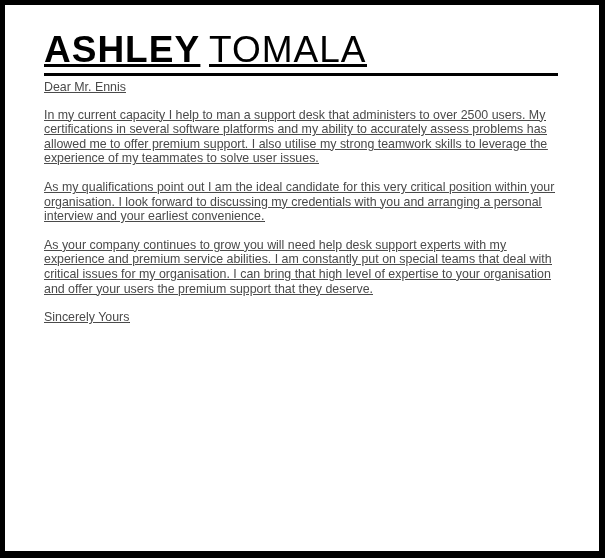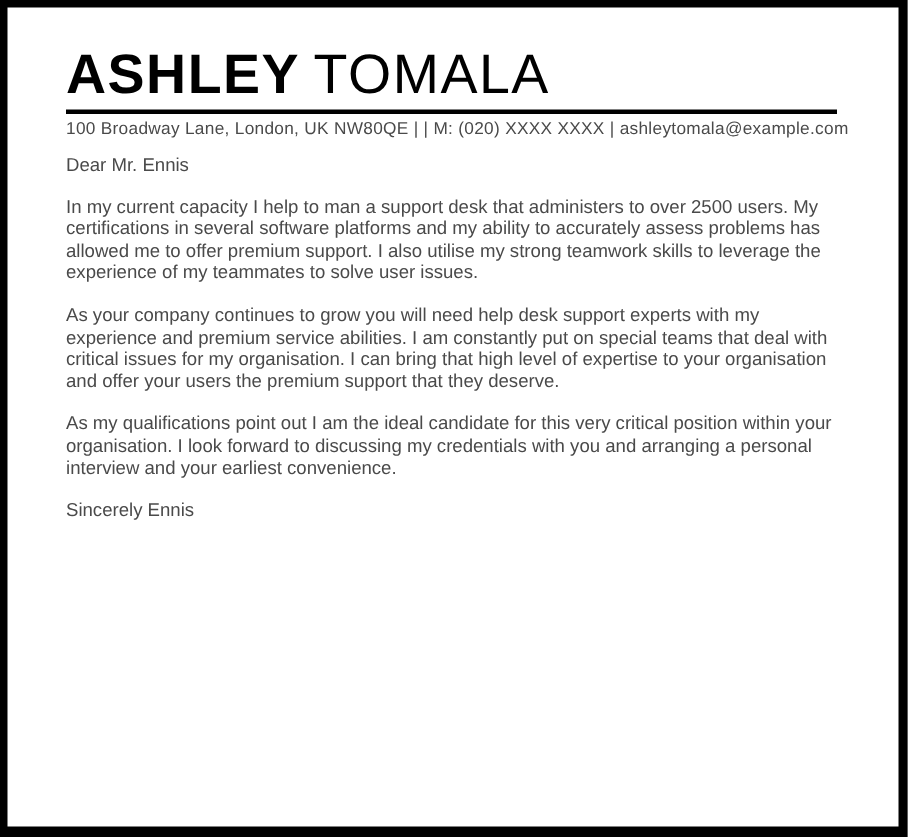"ASHLEY TOMALA" * { text-decoration: none -> underline }
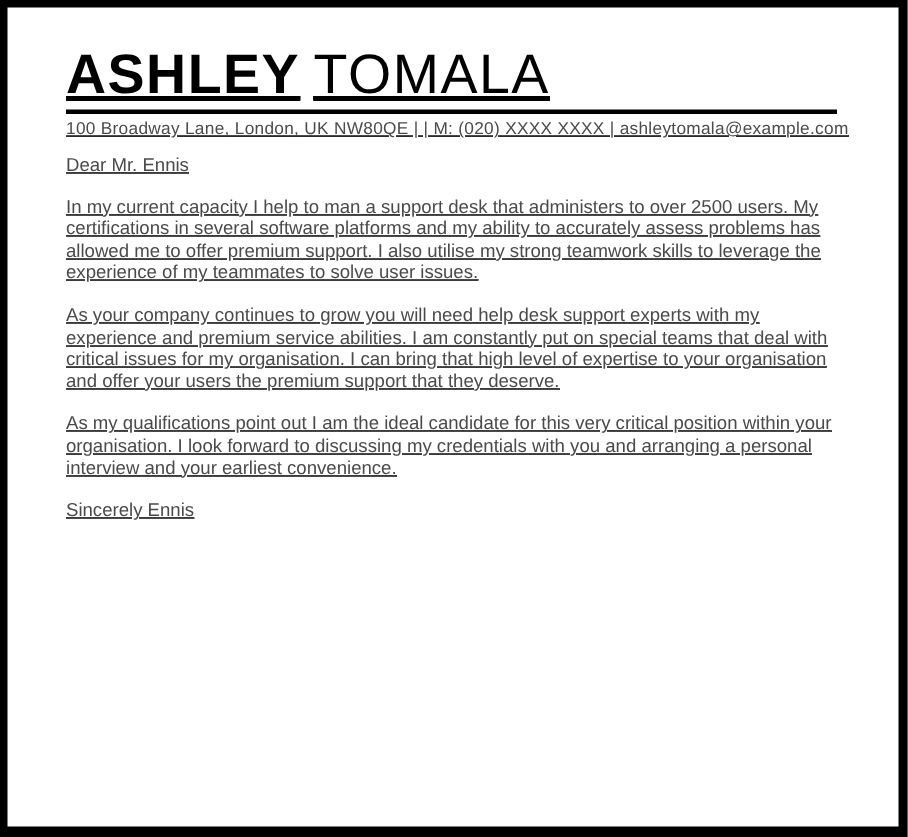"100 Broadway Lane, London, UK" div.contact-line { html: <div>100 Broadway Lane, London, UK NW80QE | | M: (020) XXXX XXXX | ashleytomala@example.com</div> -> none }
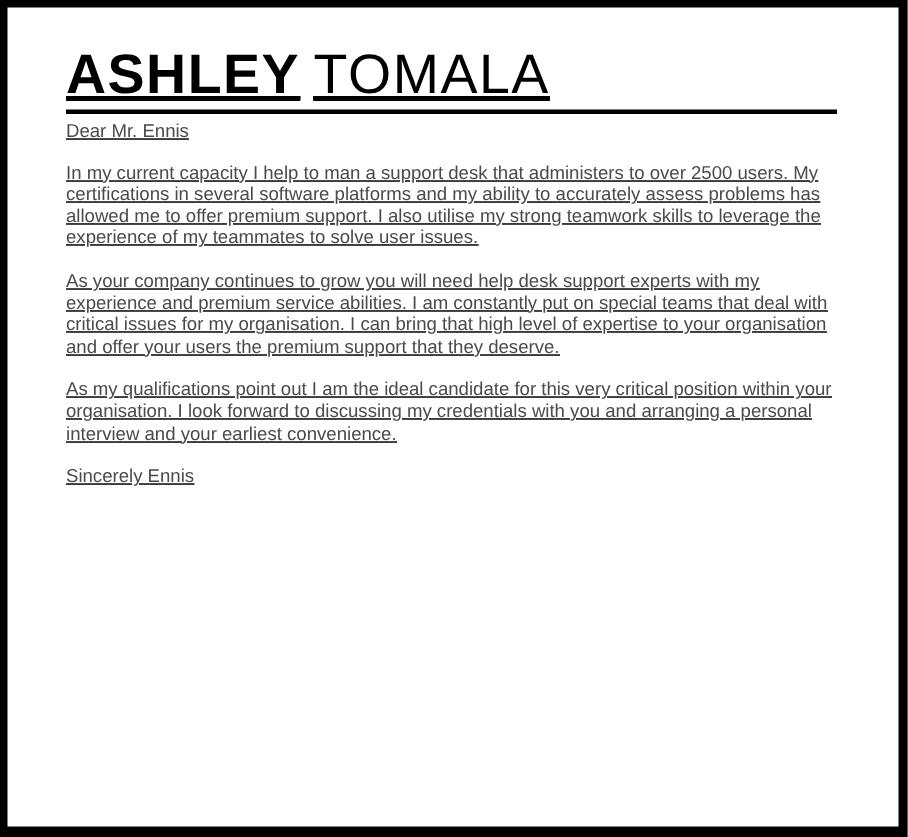"As your company continues to" p.para { order: before "As my qualifications point out" -> after "As my qualifications point out" }
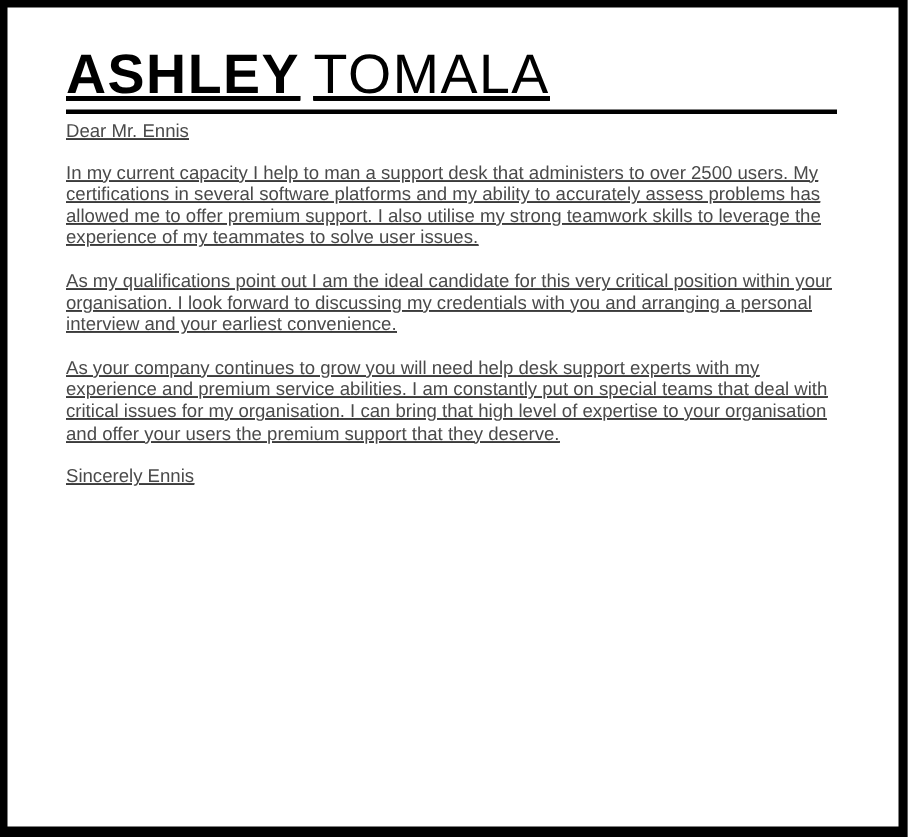"Sincerely Ennis" p.closing { text: Ennis -> Yours }
